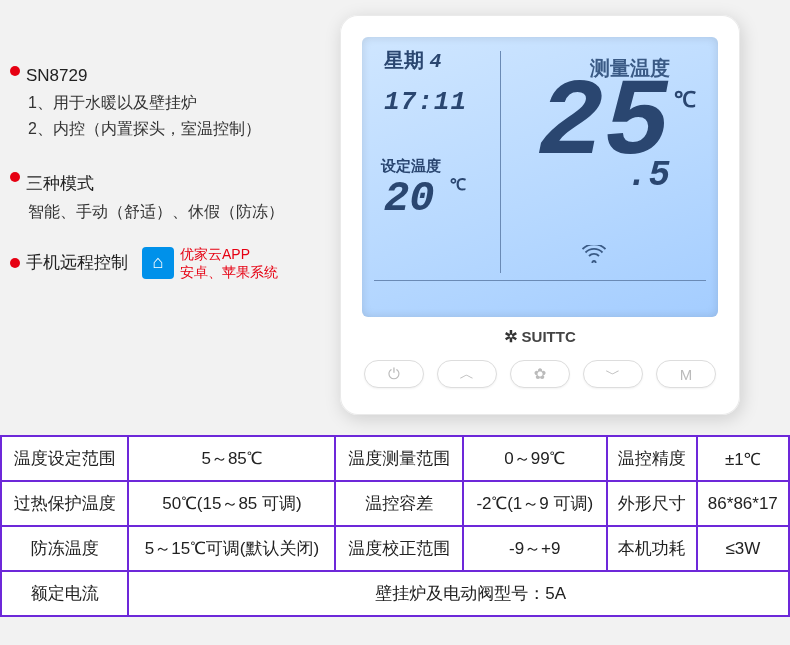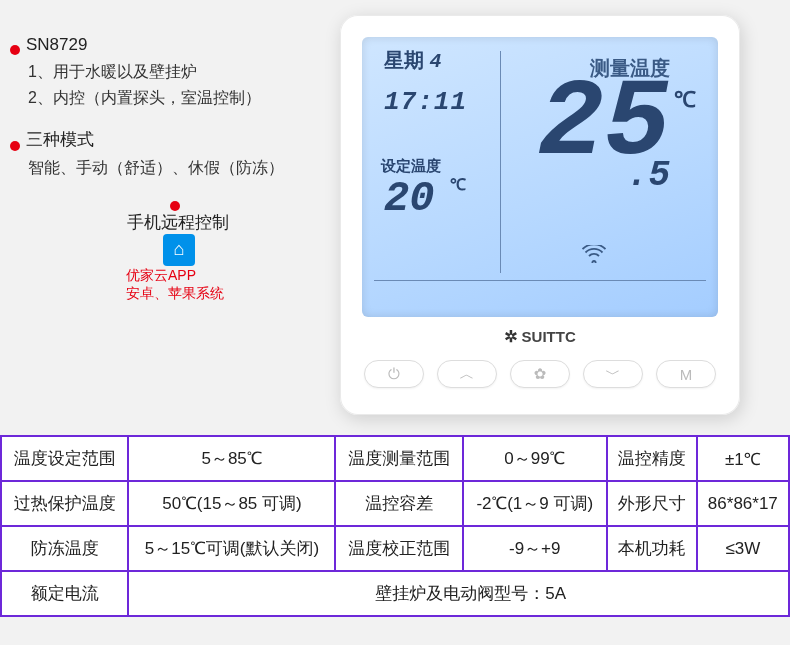"SN8729" .feature-title { align-items: flex-end -> flex-start; margin-top: none -> 31px }
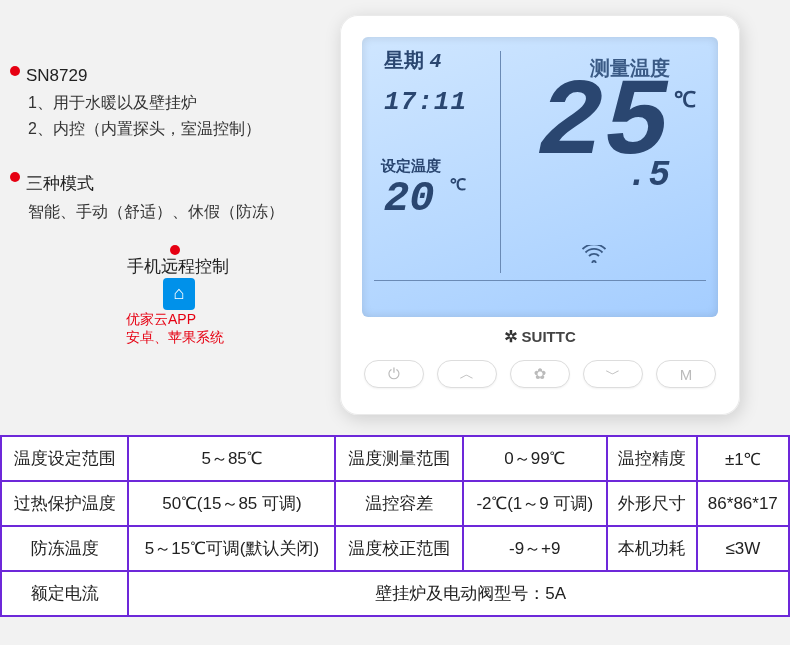"手机远程控制" .app-row { flex-direction: column -> none }
